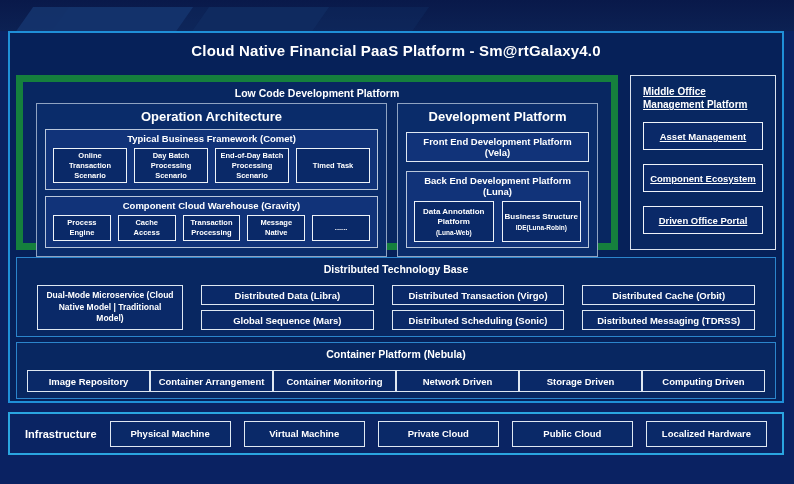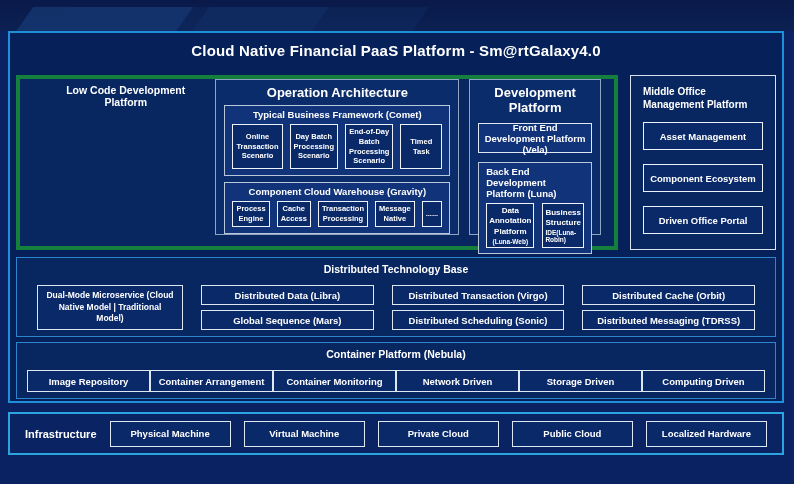"Low Code Development Platform" .low-code { border: 4px solid #15803d -> 7px solid #15803d; flex-direction: row -> column; padding-left: 29px -> none }
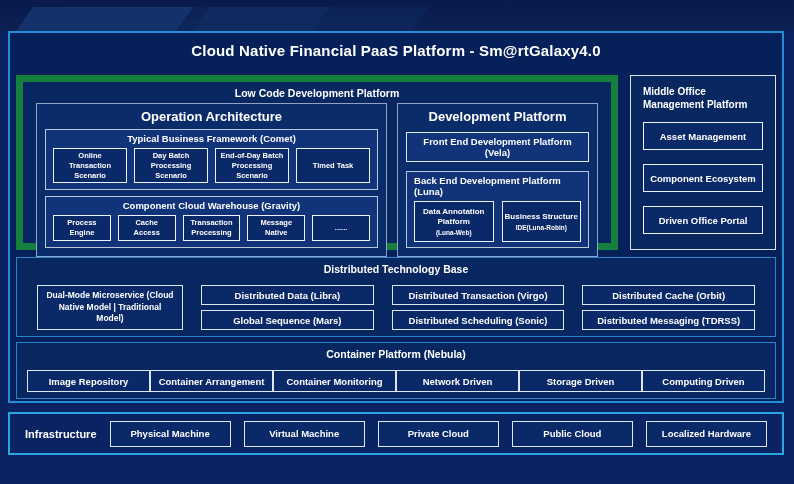"Middle Office Management Platform" .middle-office { text-decoration: none -> underline }
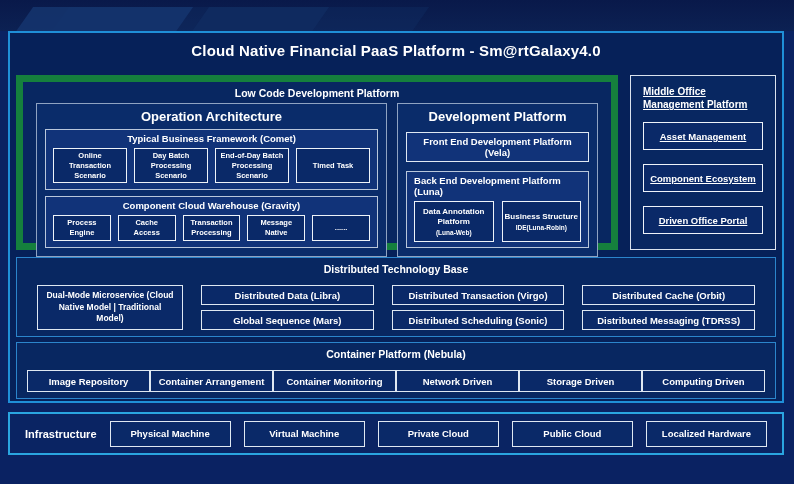"Back End Development Platform (Luna)" .back-end-title { text-align: none -> center }
